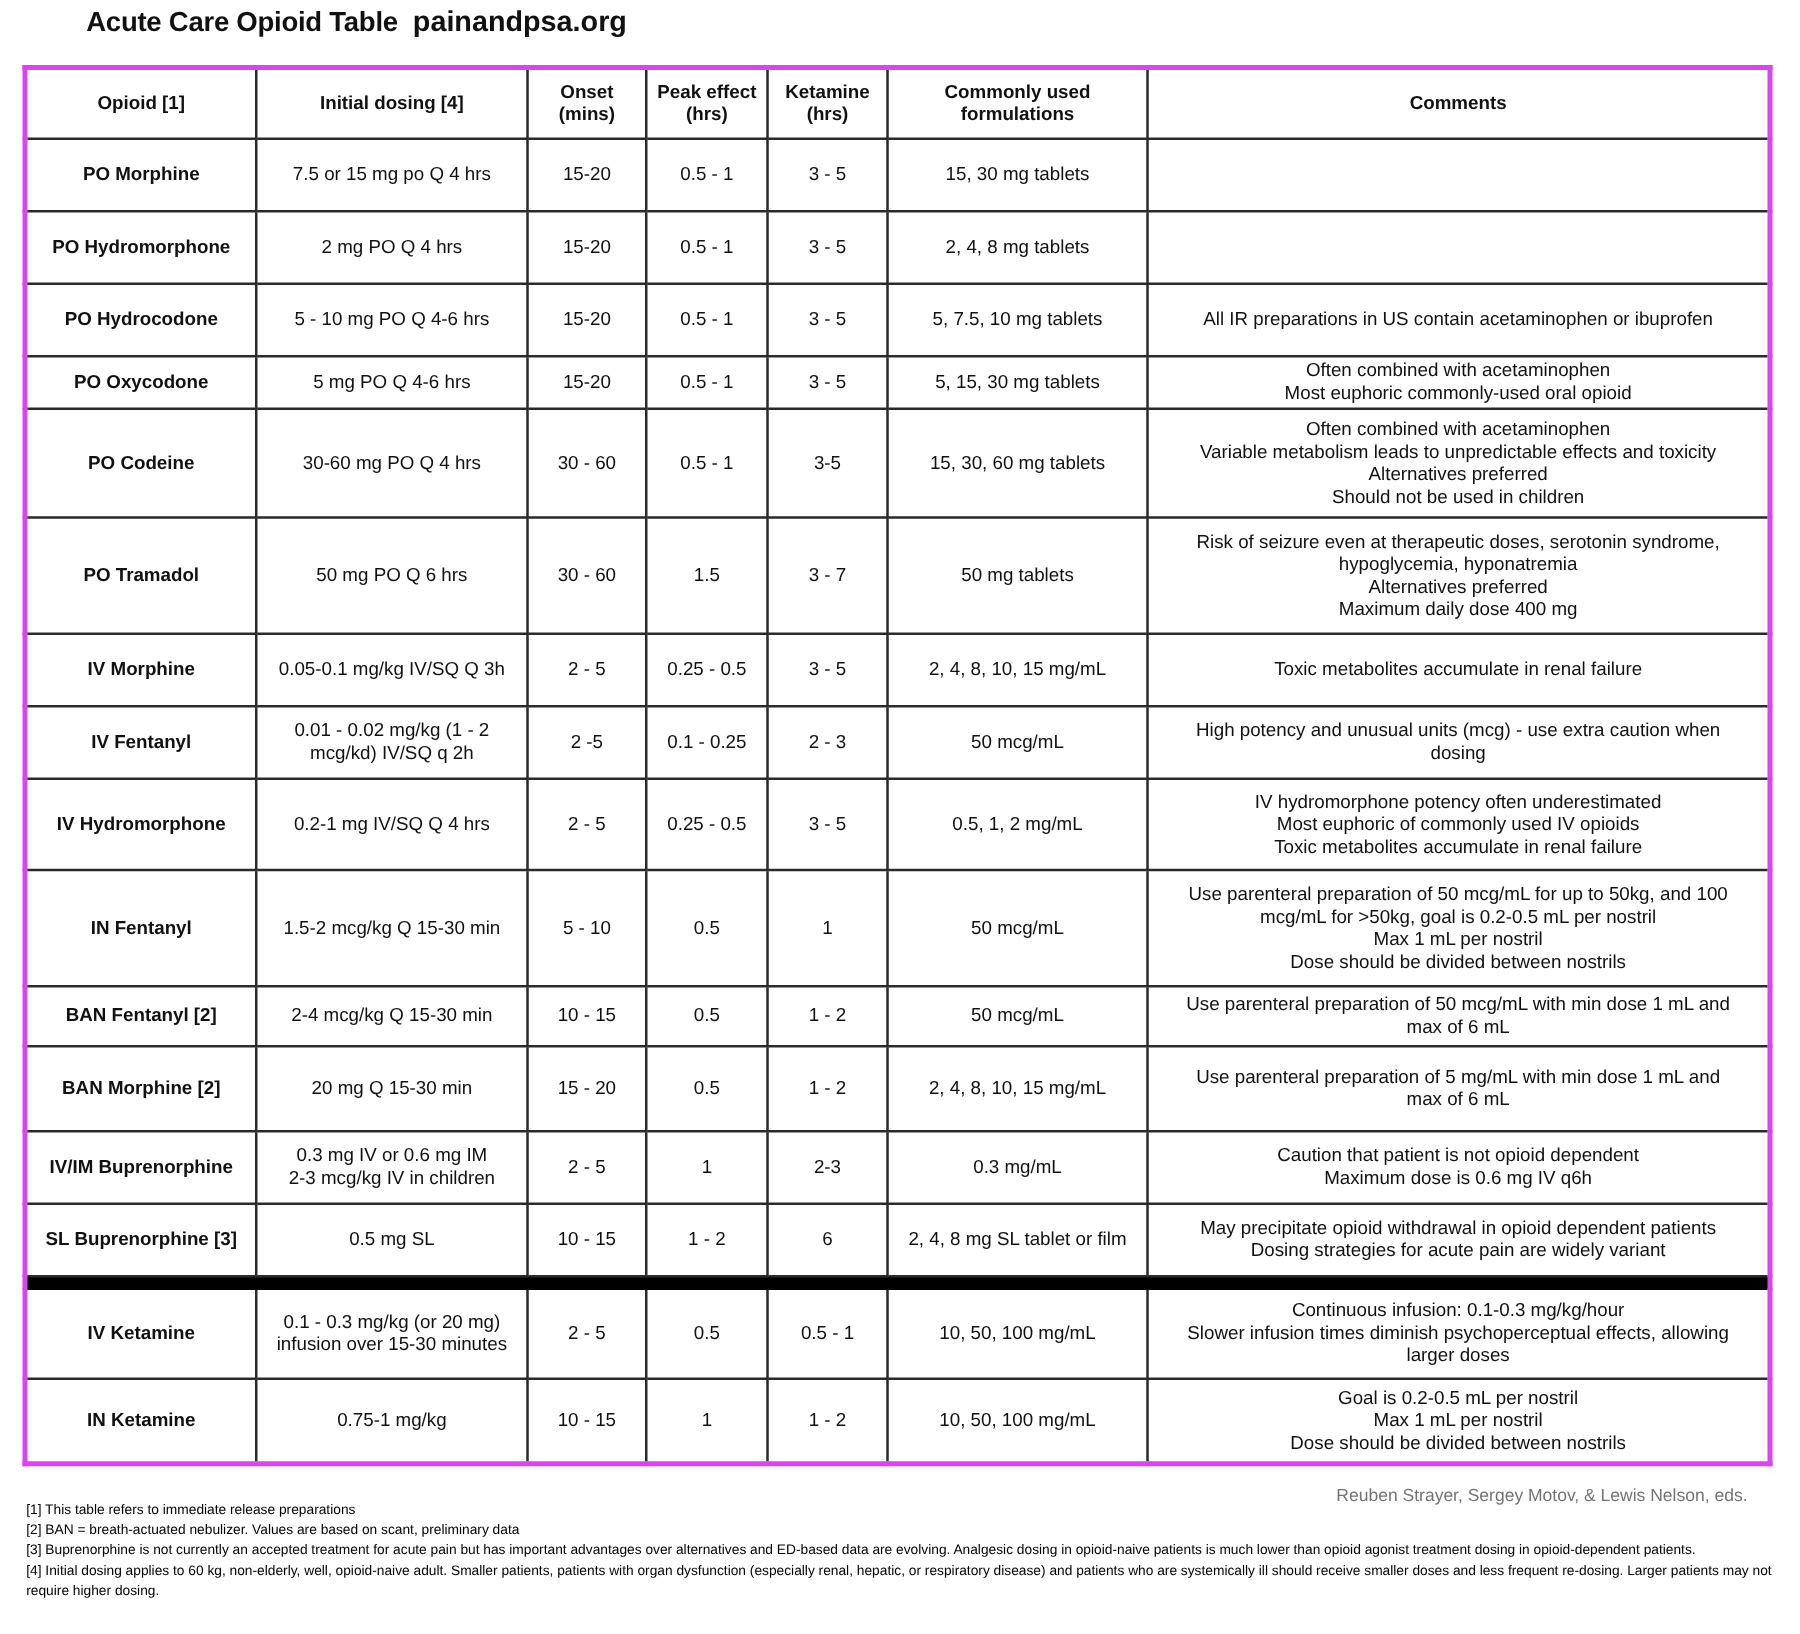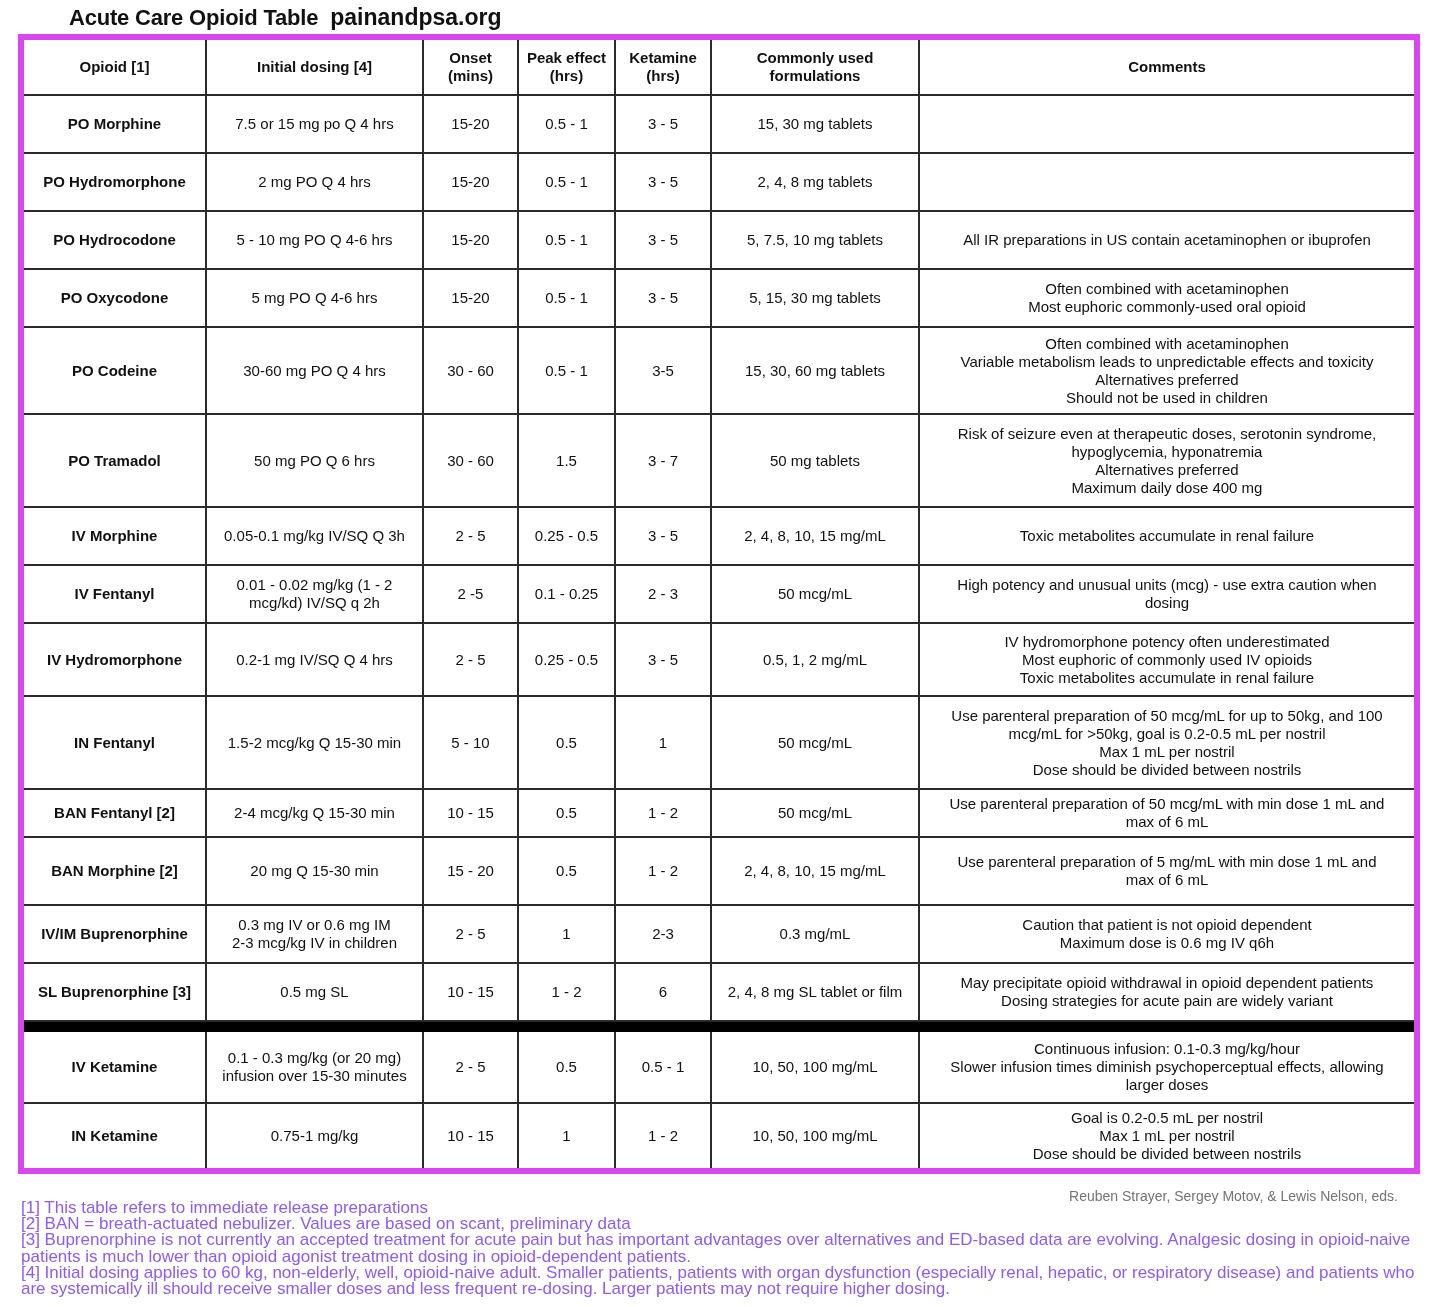"Opioid [1]" table.opioid { border: 6px solid #d946ef -> 4px solid #d946ef; top: 34px -> 52px }
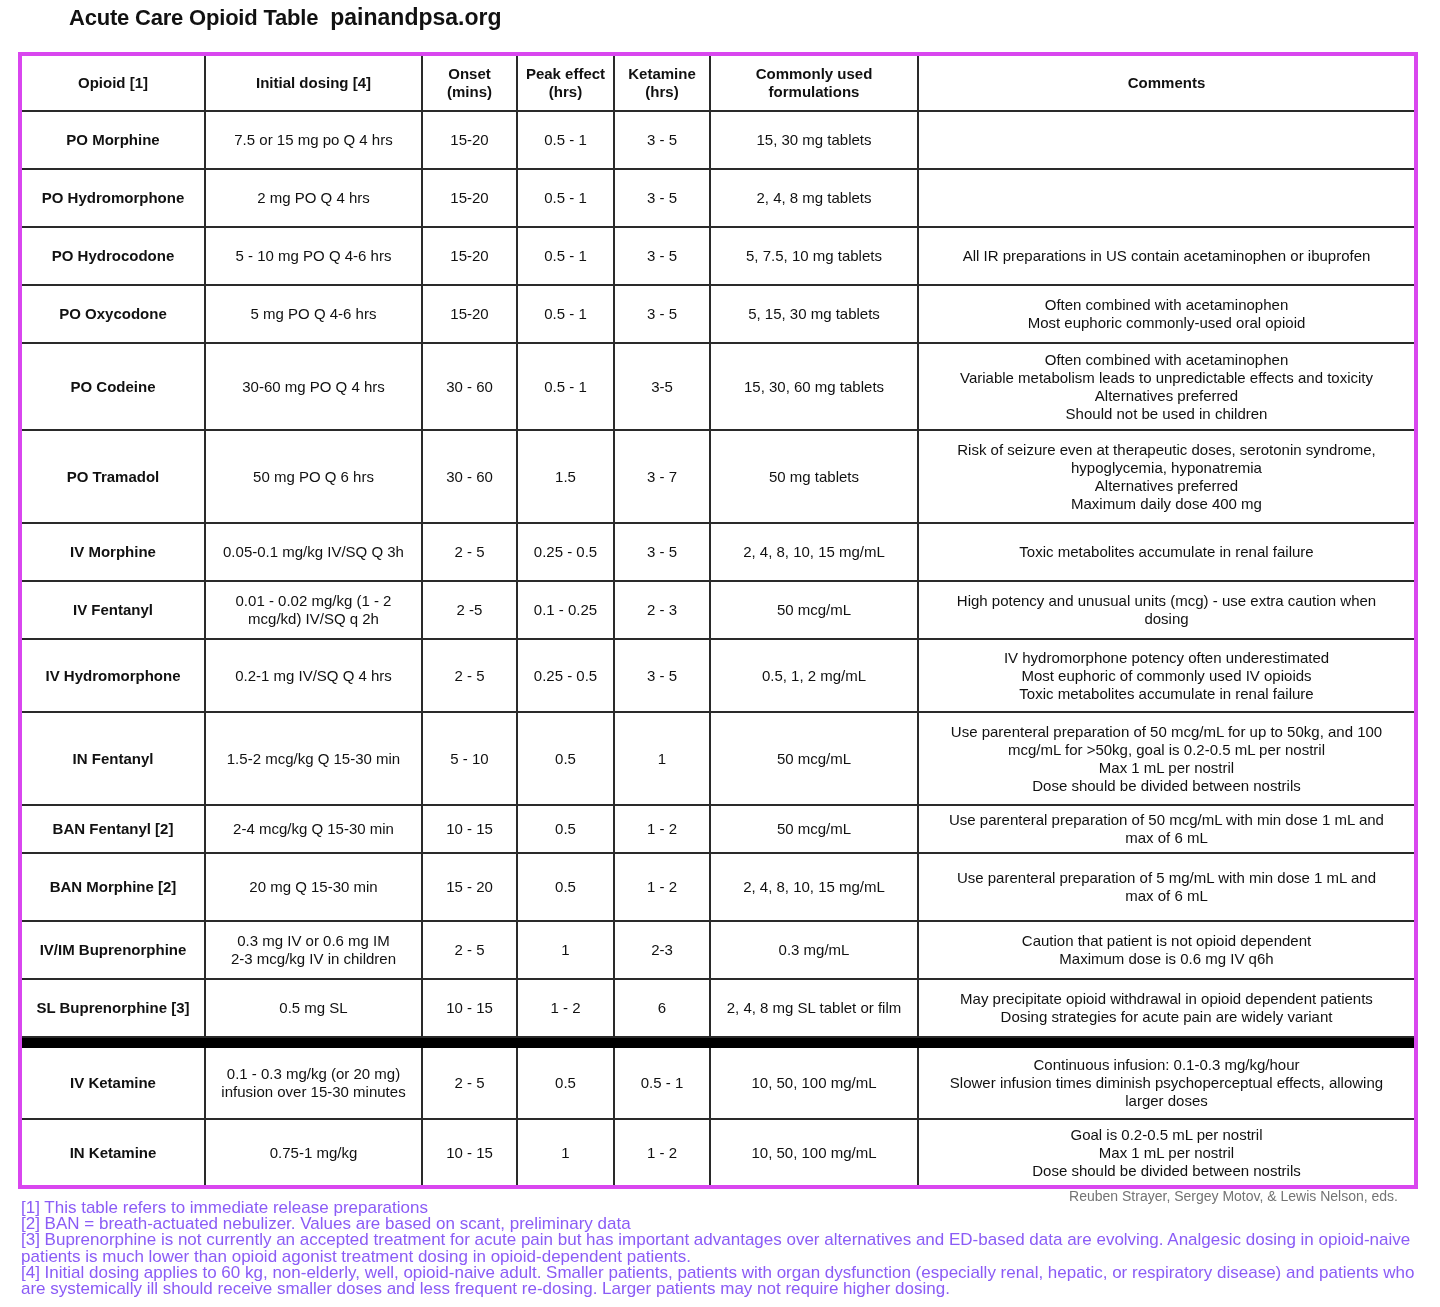"PO Oxycodone" tr { height: 58px -> 42px }
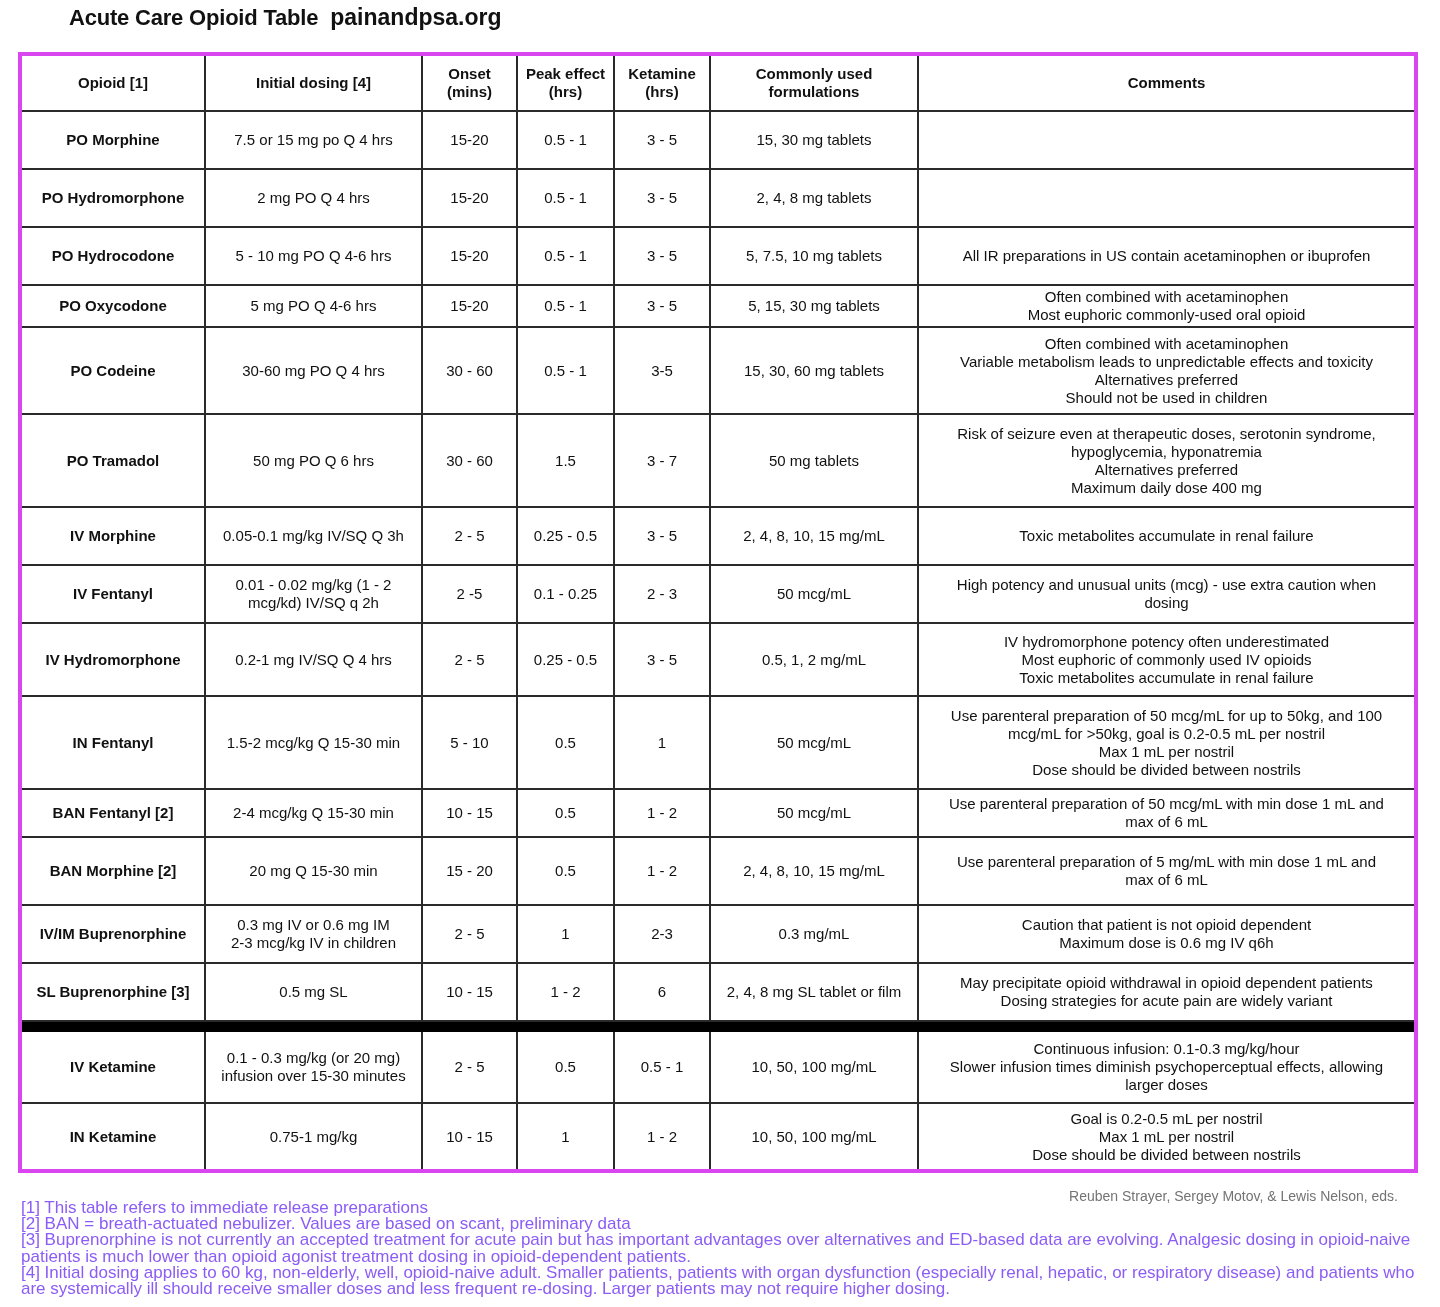"[1] This table refers to" .footnotes { color: #8b5cf6 -> #000000; font-size: 17px -> 11px }
